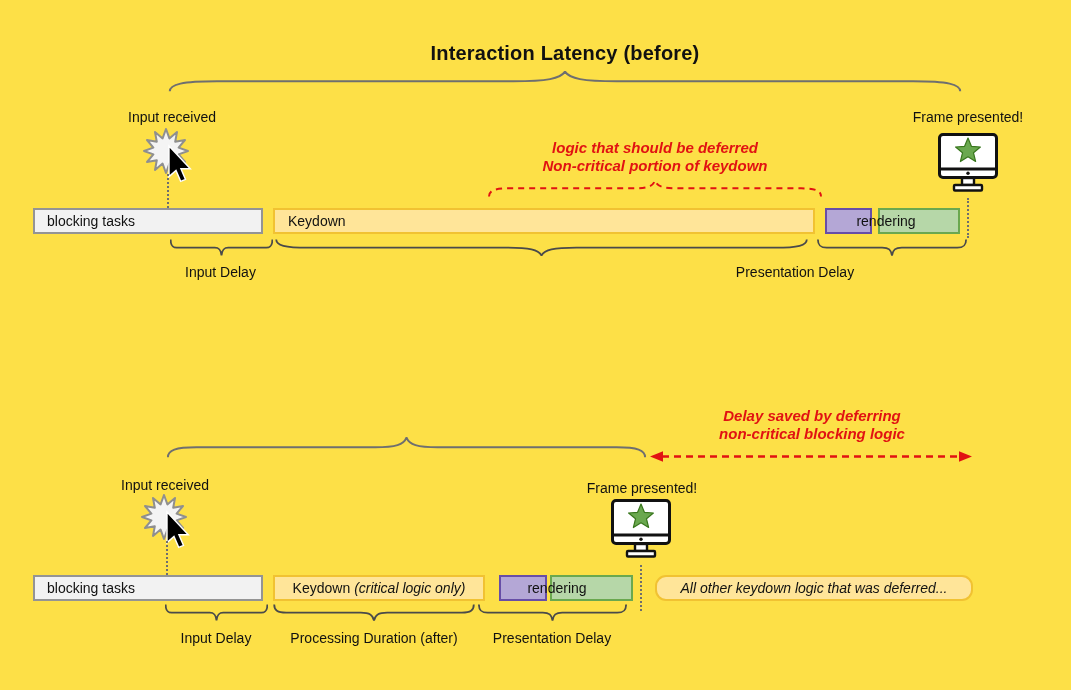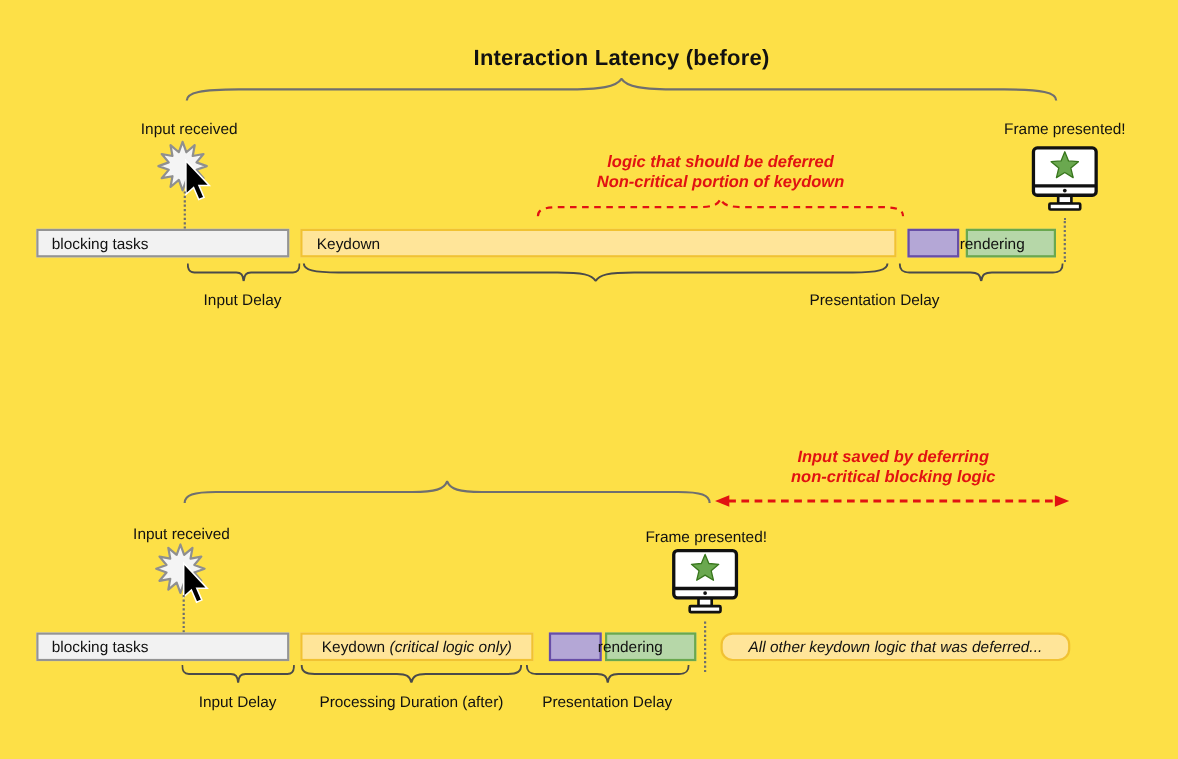"rendering" .overlay-label { padding-left: 16px -> none }
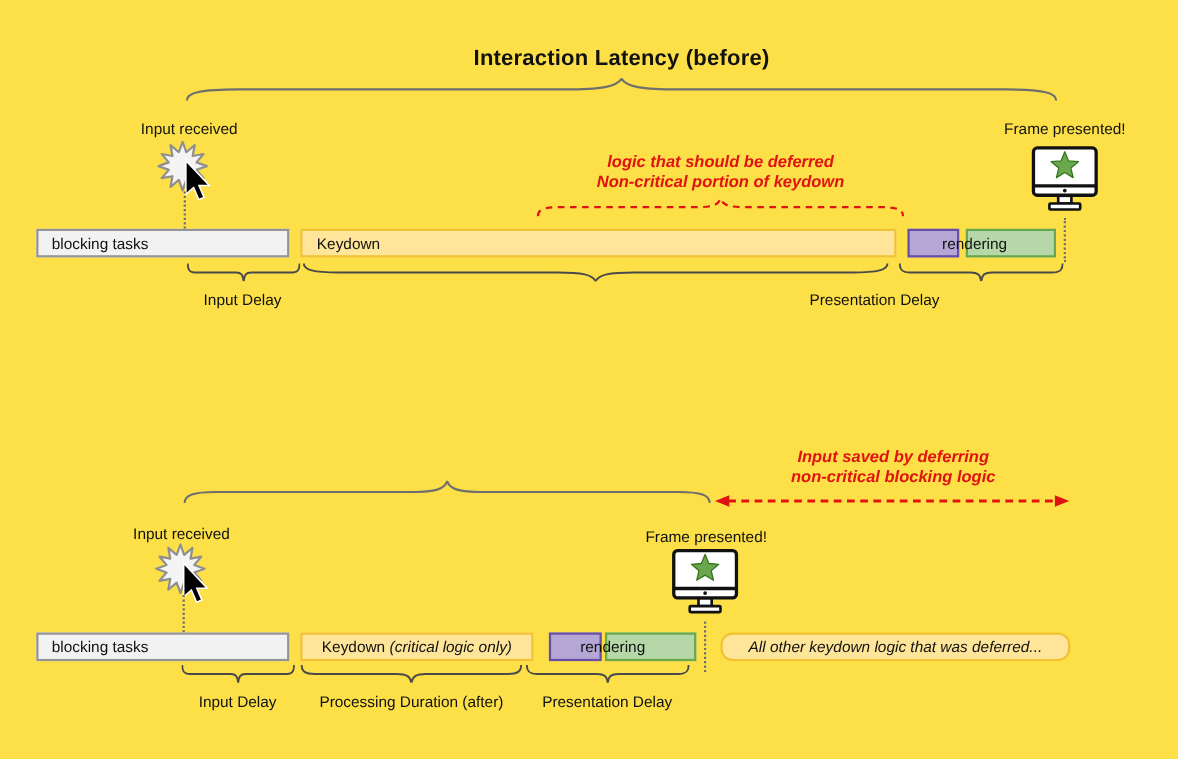"Input saved by deferring" div { text: Input -> Delay }
